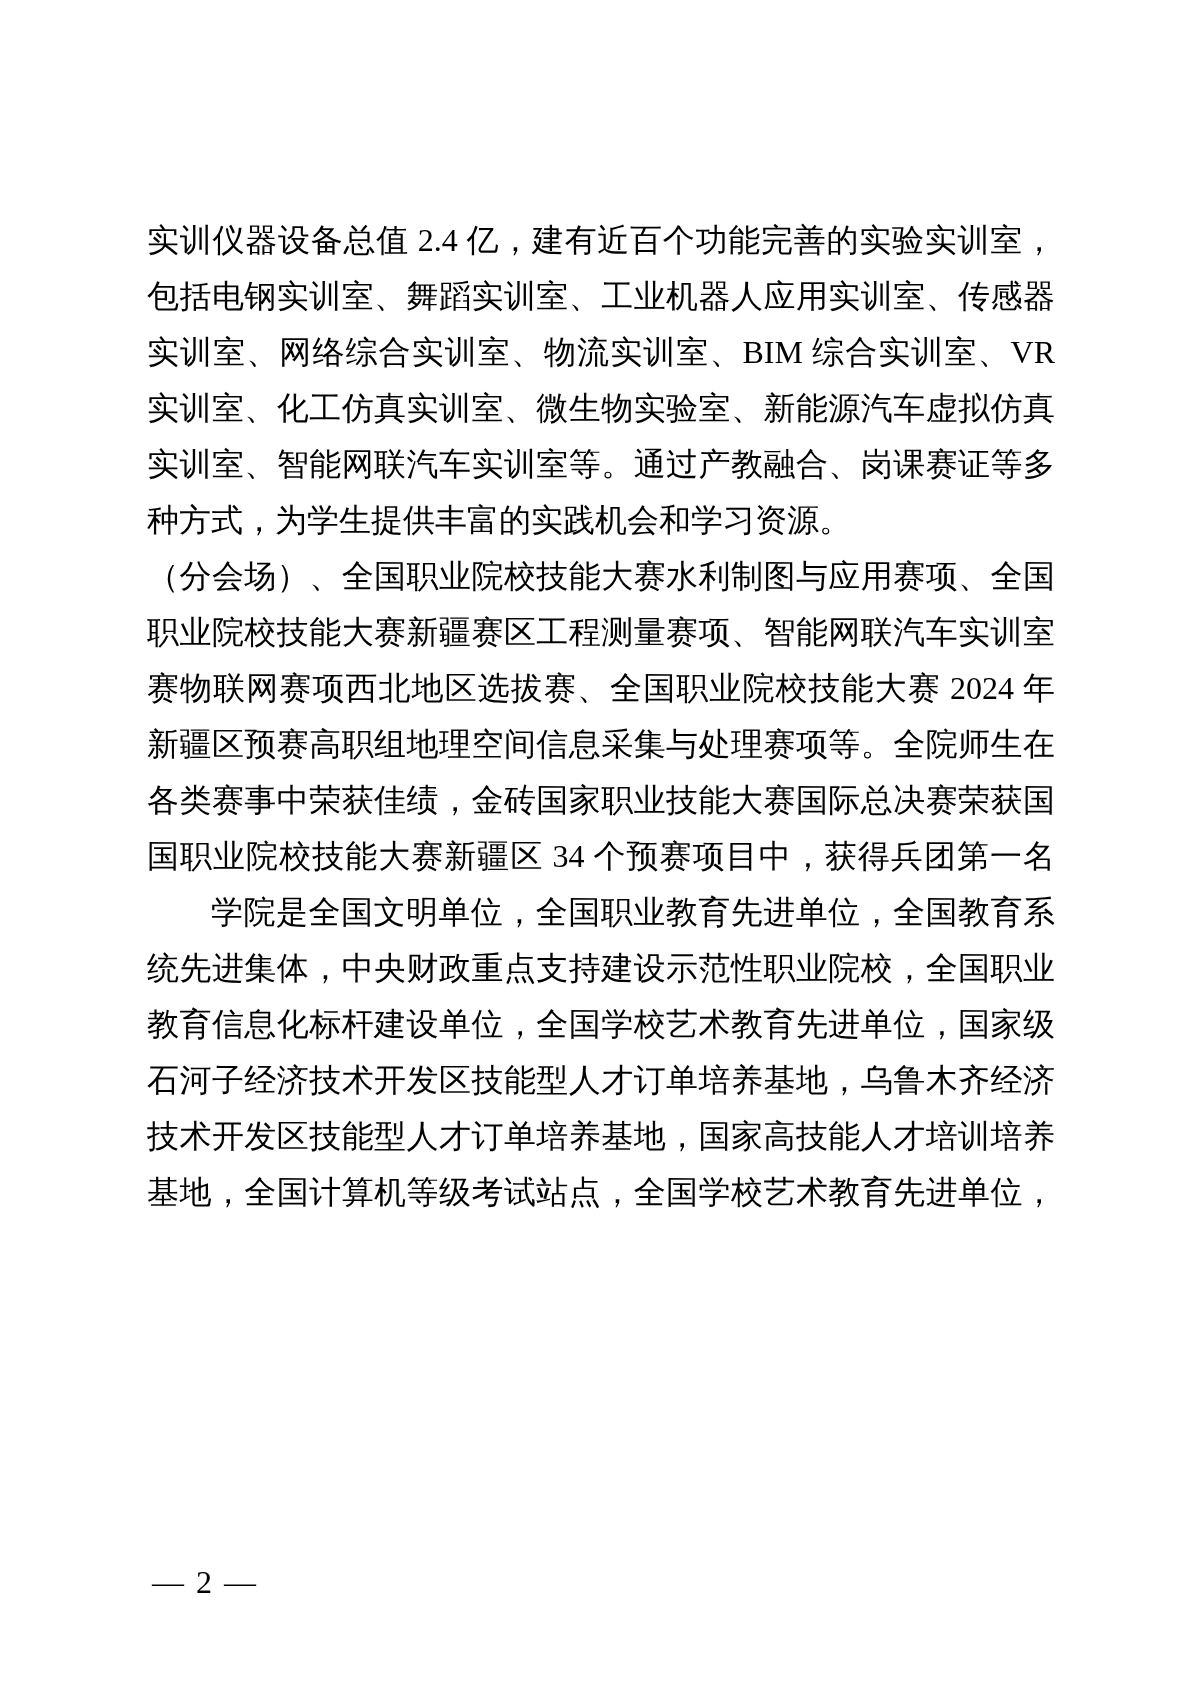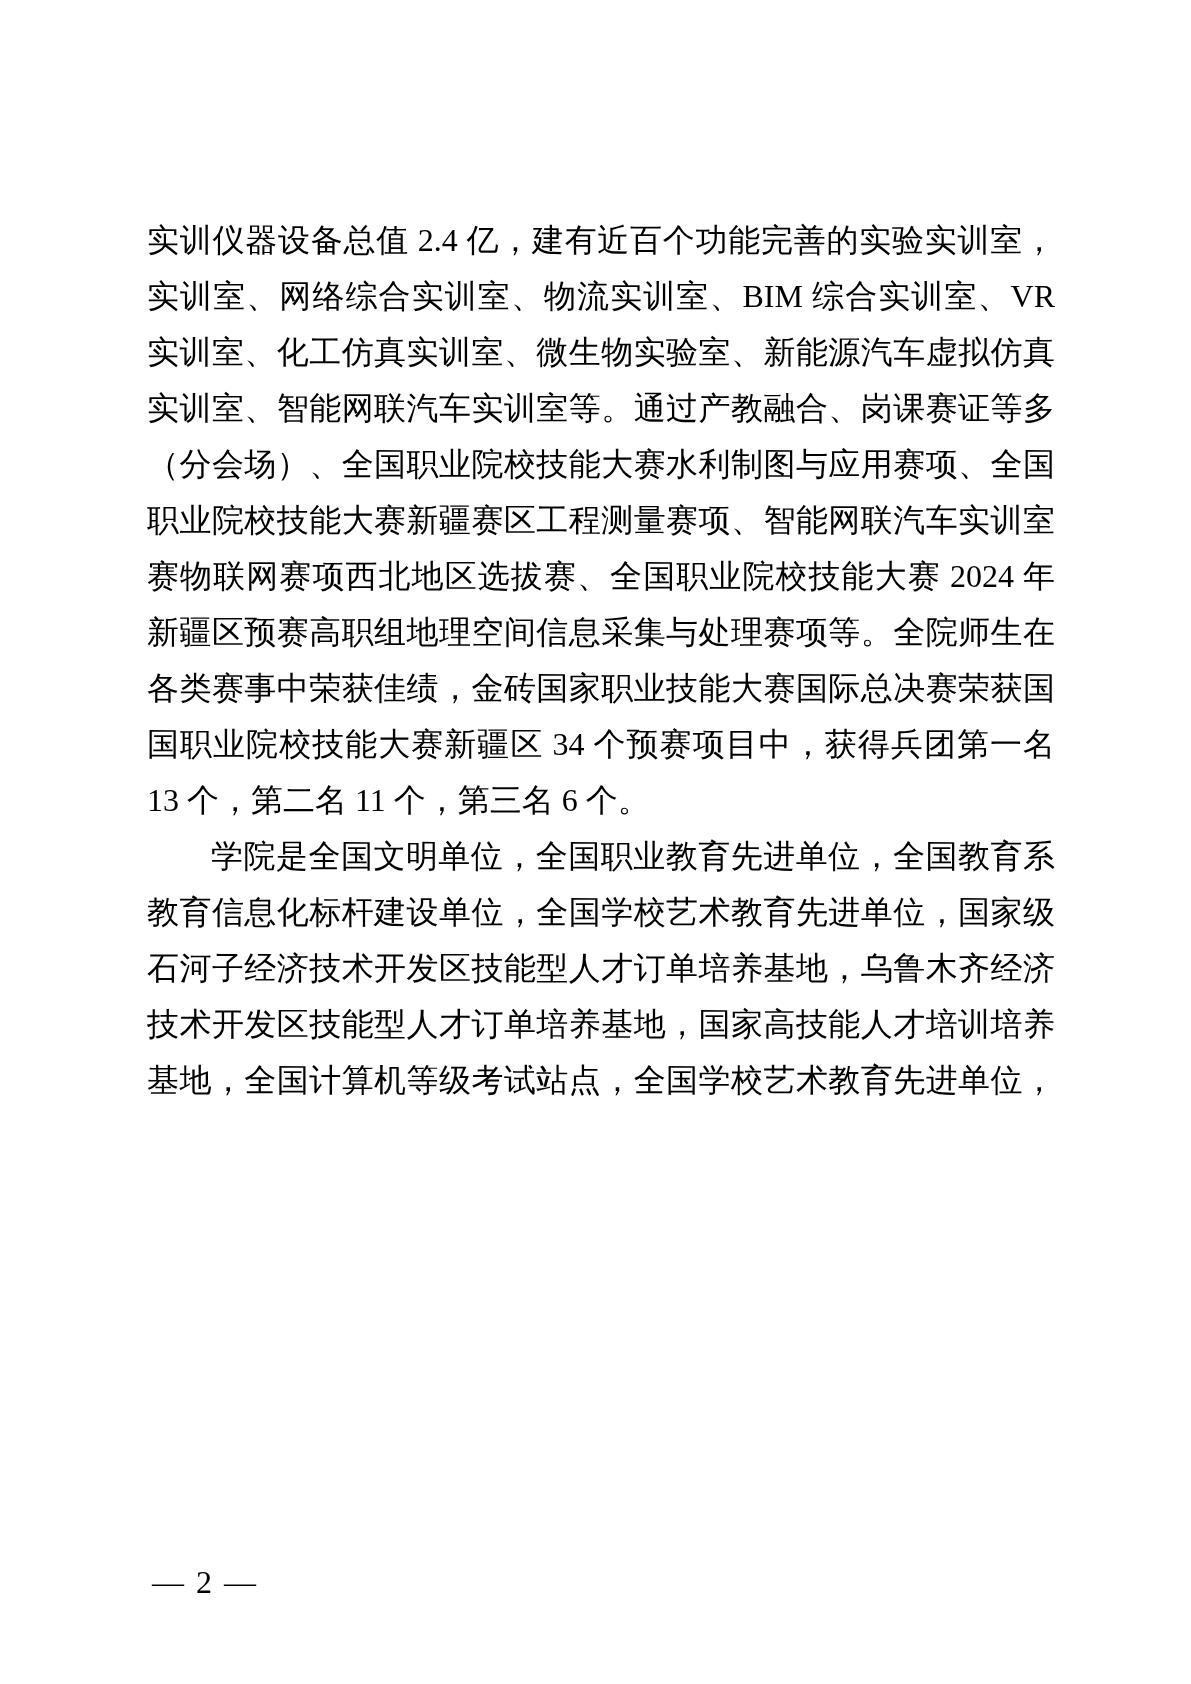"包括电钢实训室、舞蹈实训室、工业机器人应用实训室、传感器" div.line { html: none -> <div>包括电钢实训室、舞蹈实训室、工业机器人应用实训室、传感器</div> }
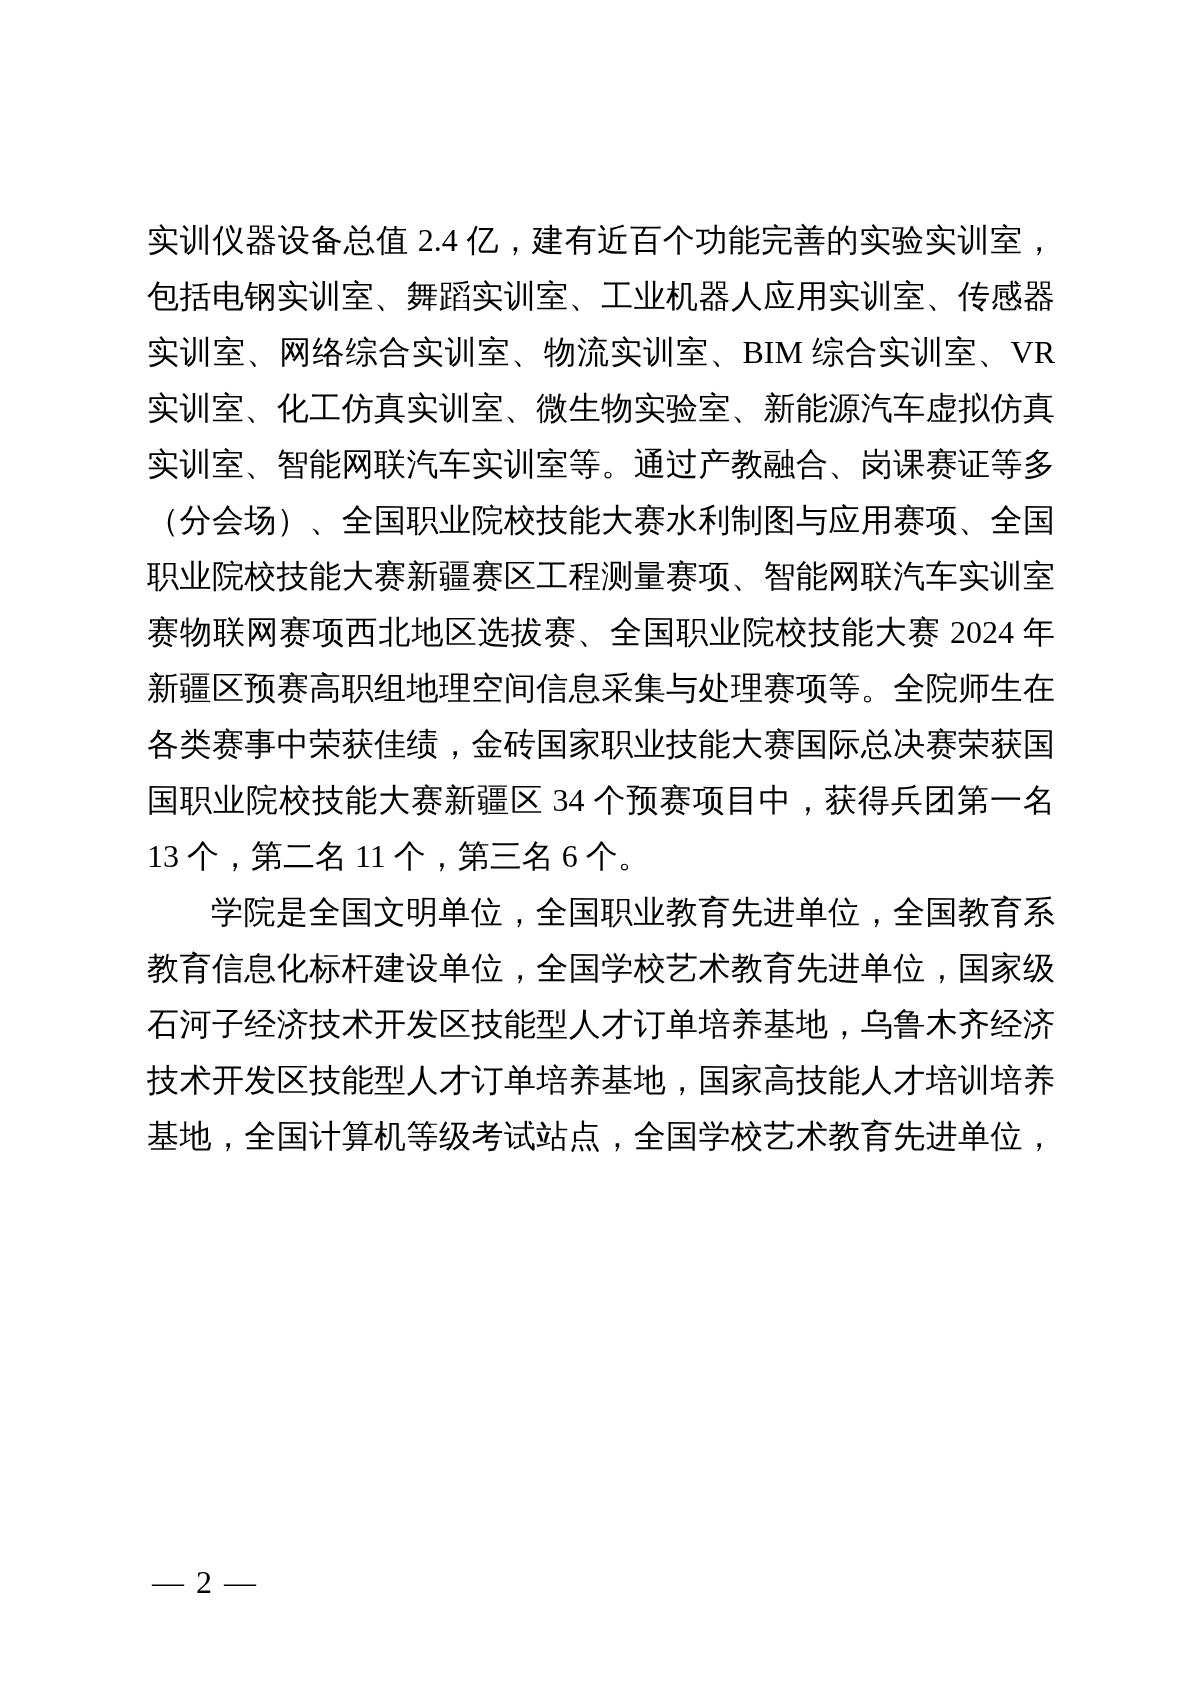"种方式，为学生提供丰富的实践机会和学习资源。" div.line { html: none -> <div>种方式，为学生提供丰富的实践机会和学习资源。</div> }
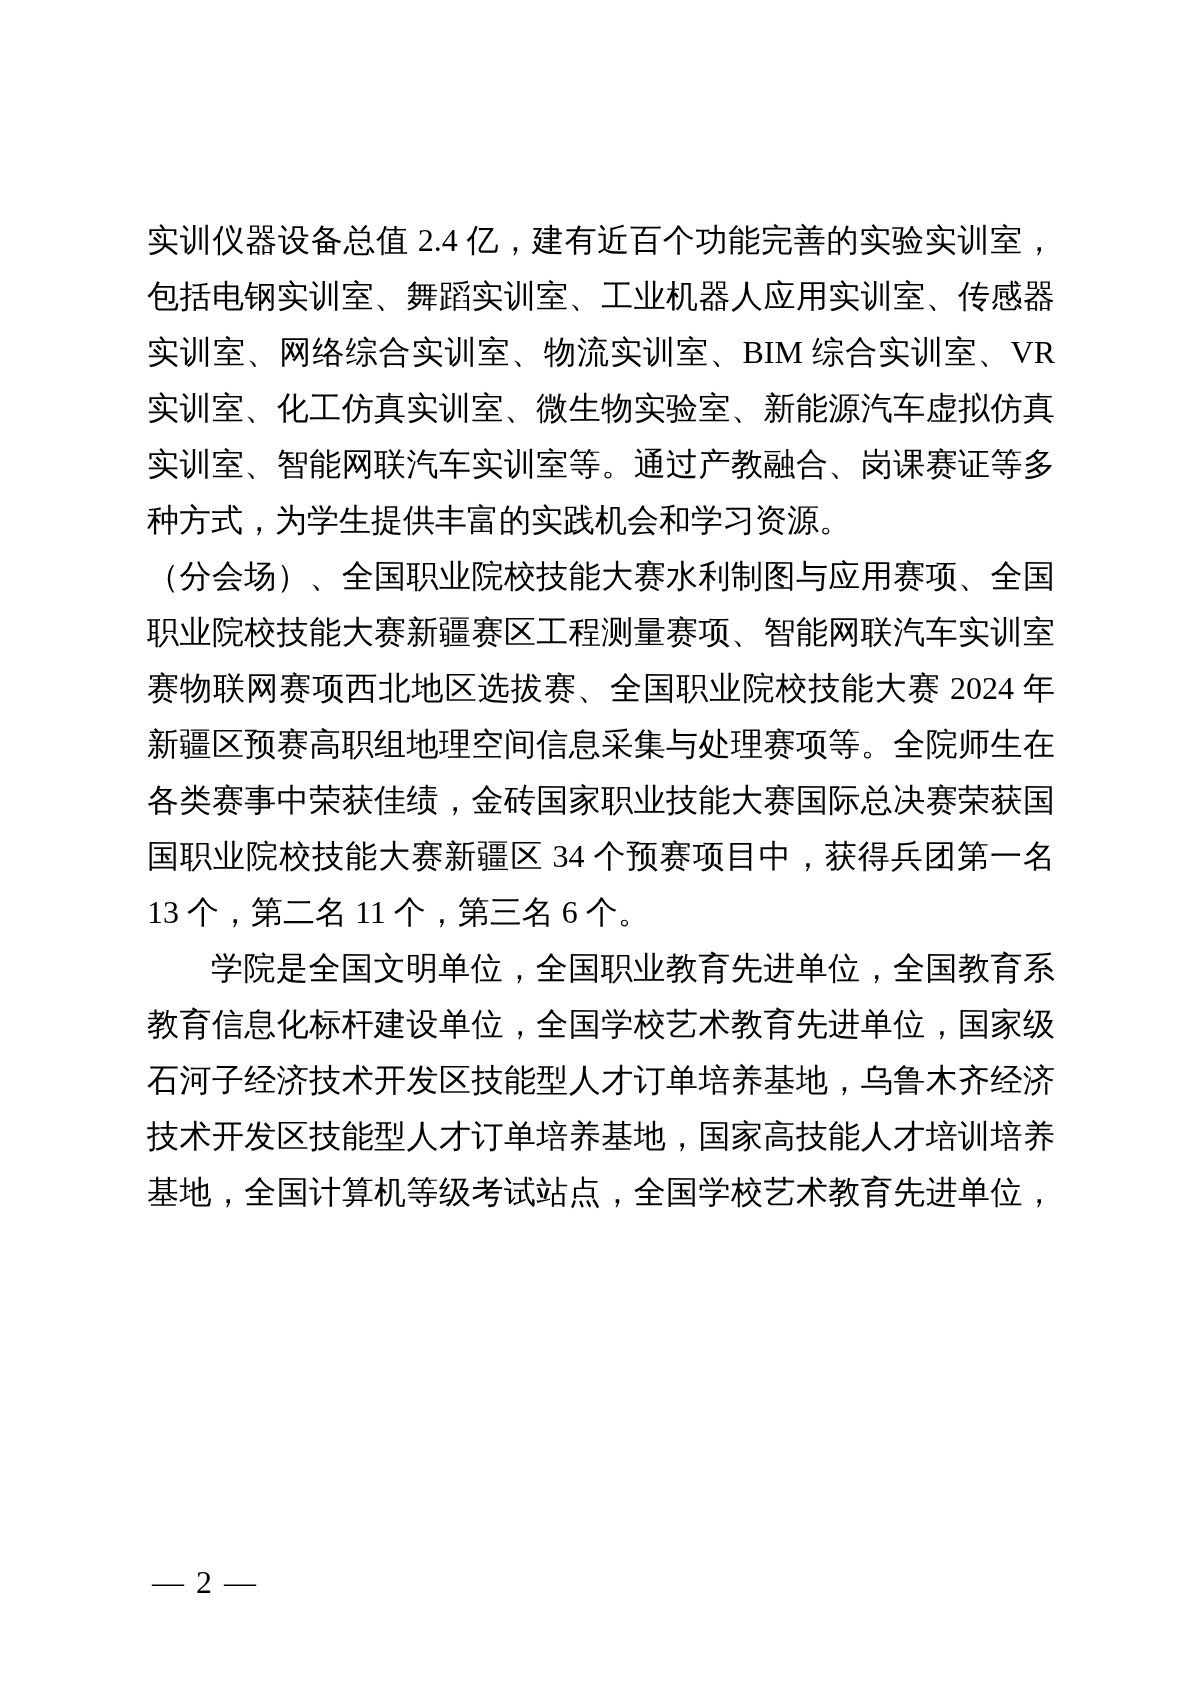"13 个，第二名 11 个，第三名 6" div.line { html: <div>13 个，第二名 11 个，第三名 6 个。</div> -> none }
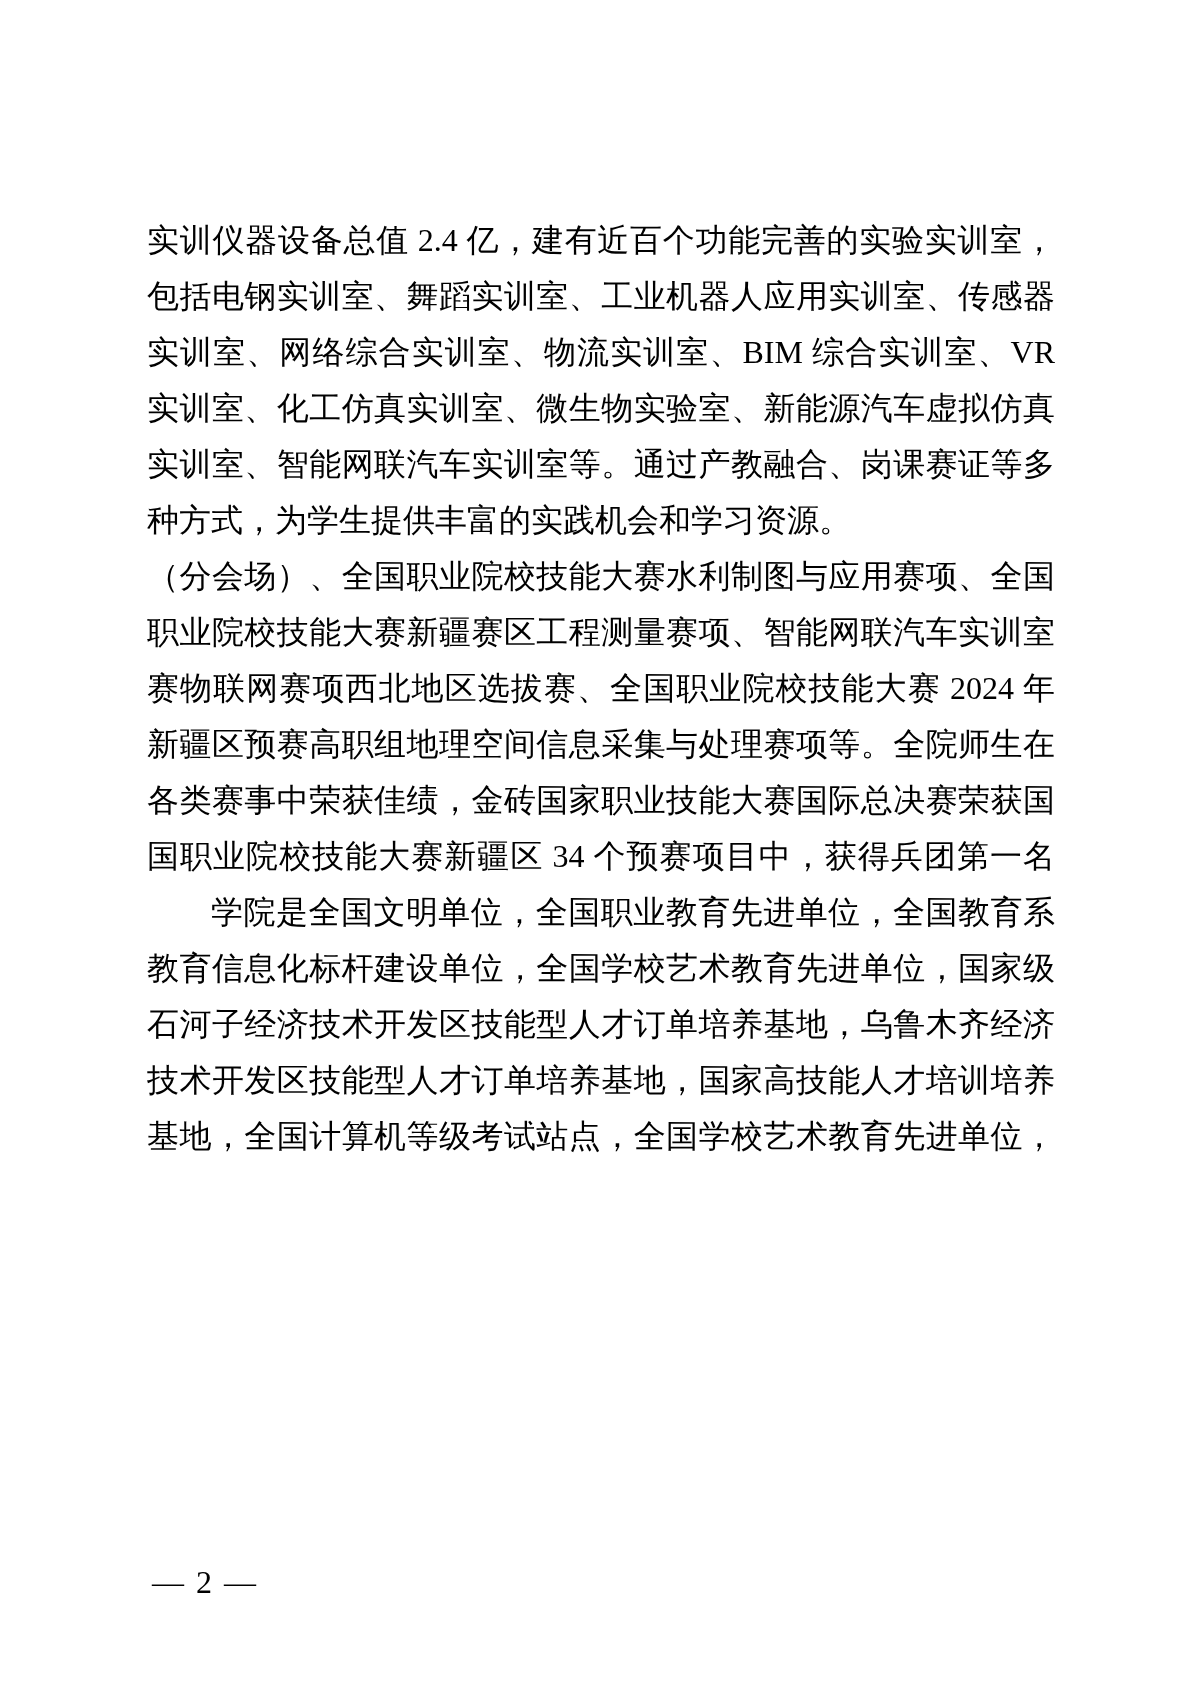"统先进集体，中央财政重点支持建设示范性职业院校，全国职业" div.line { html: none -> <div>统先进集体，中央财政重点支持建设示范性职业院校，全国职业</div> }
